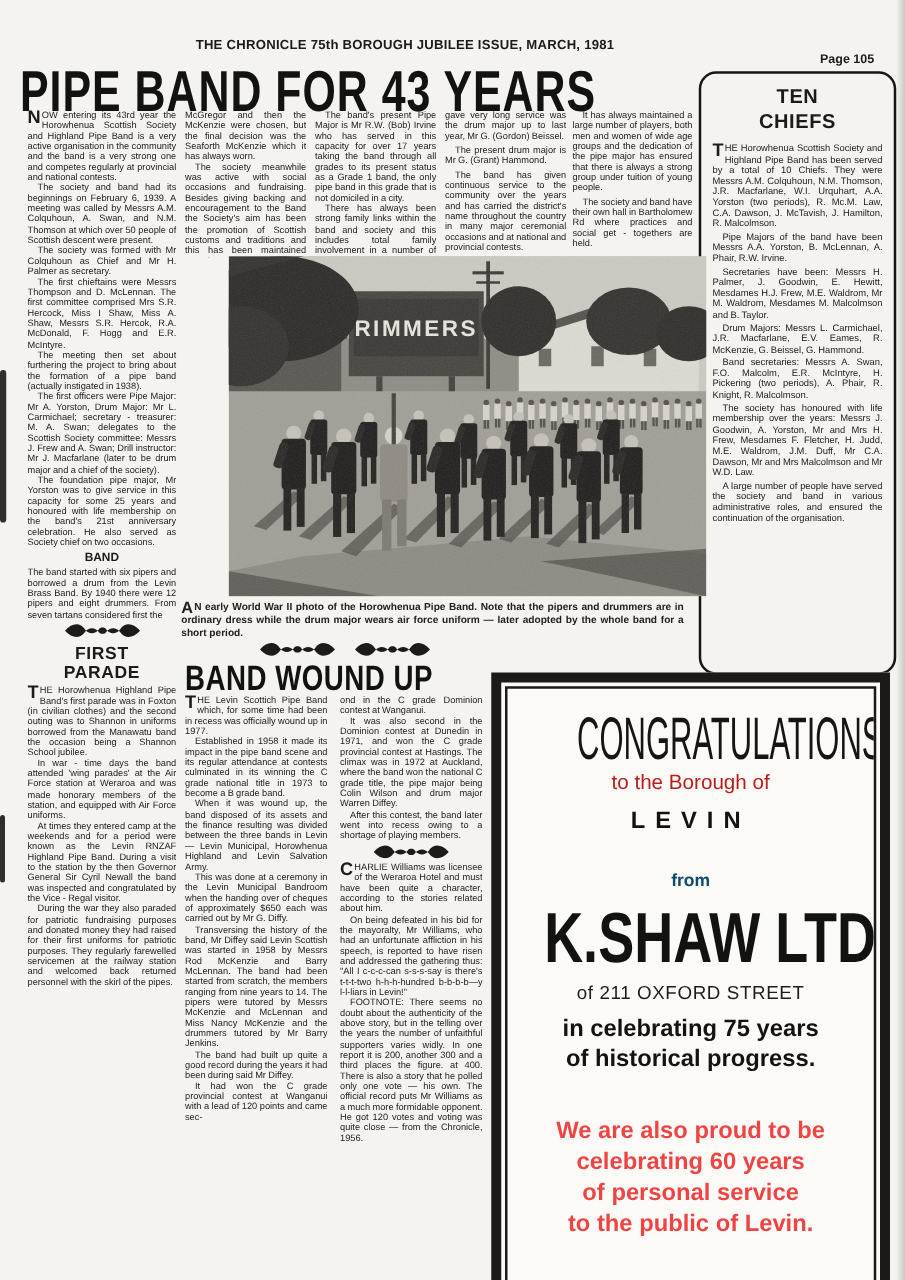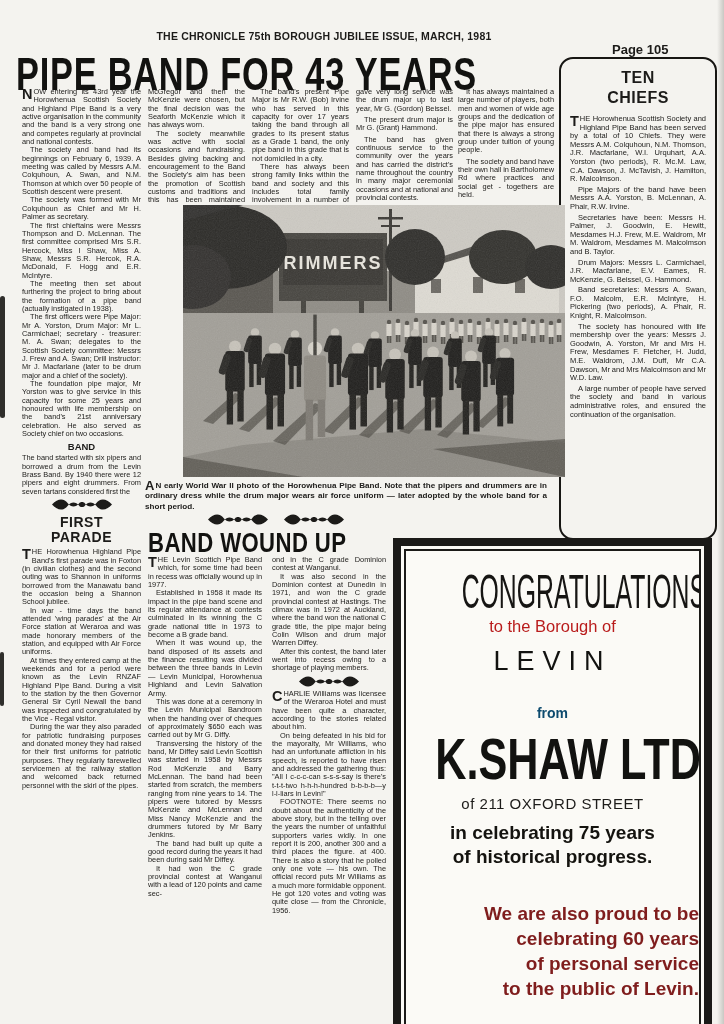"Page 105" .pagenum { font-size: 13px -> 10px; left: 612px -> 656px }
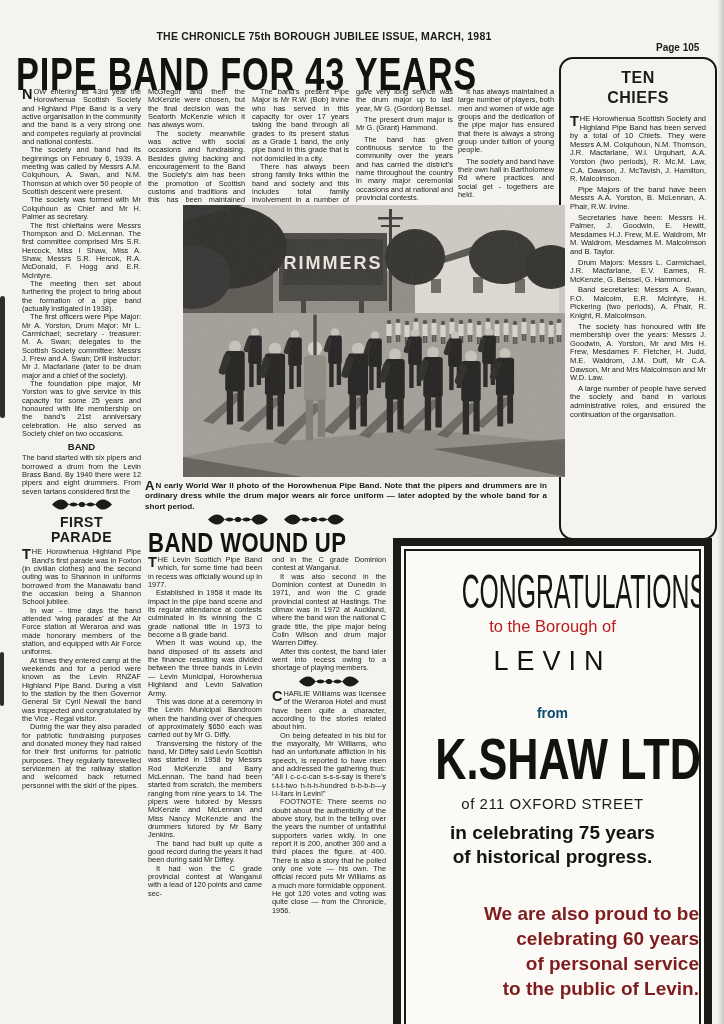"LEVIN" .ad-levin { font-size: 27px -> 19px; font-weight: normal -> bold }
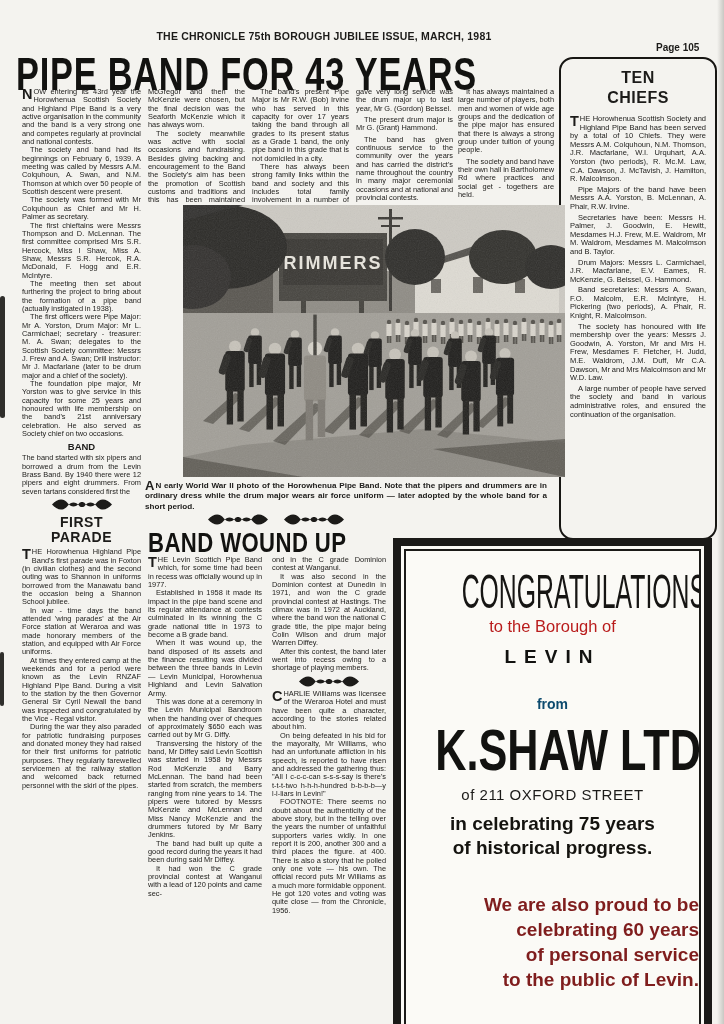"We are also proud to" .ad-claim2 { color: #7f1d1d -> #ef4444; text-align: right -> none }
